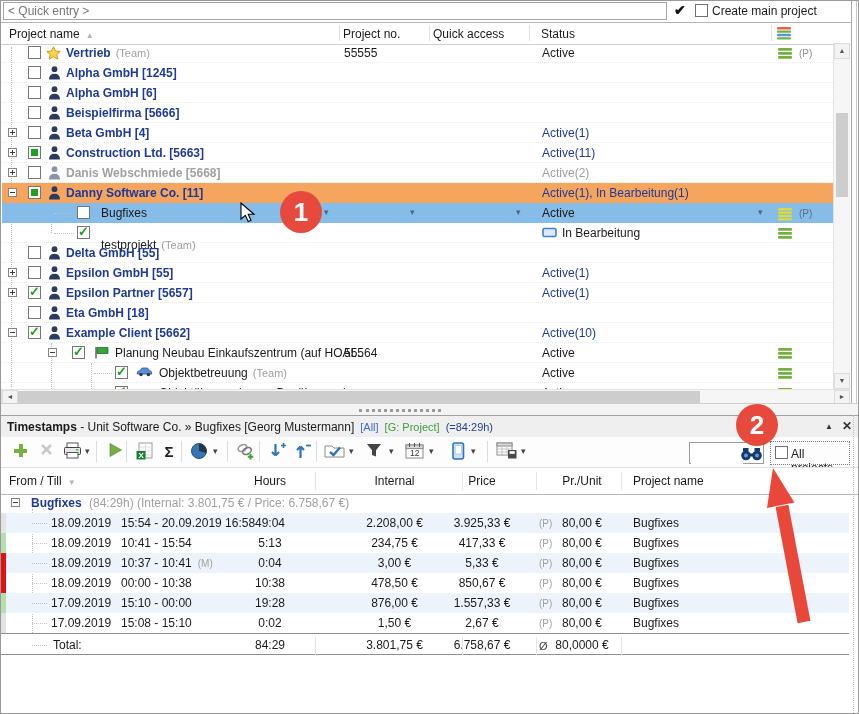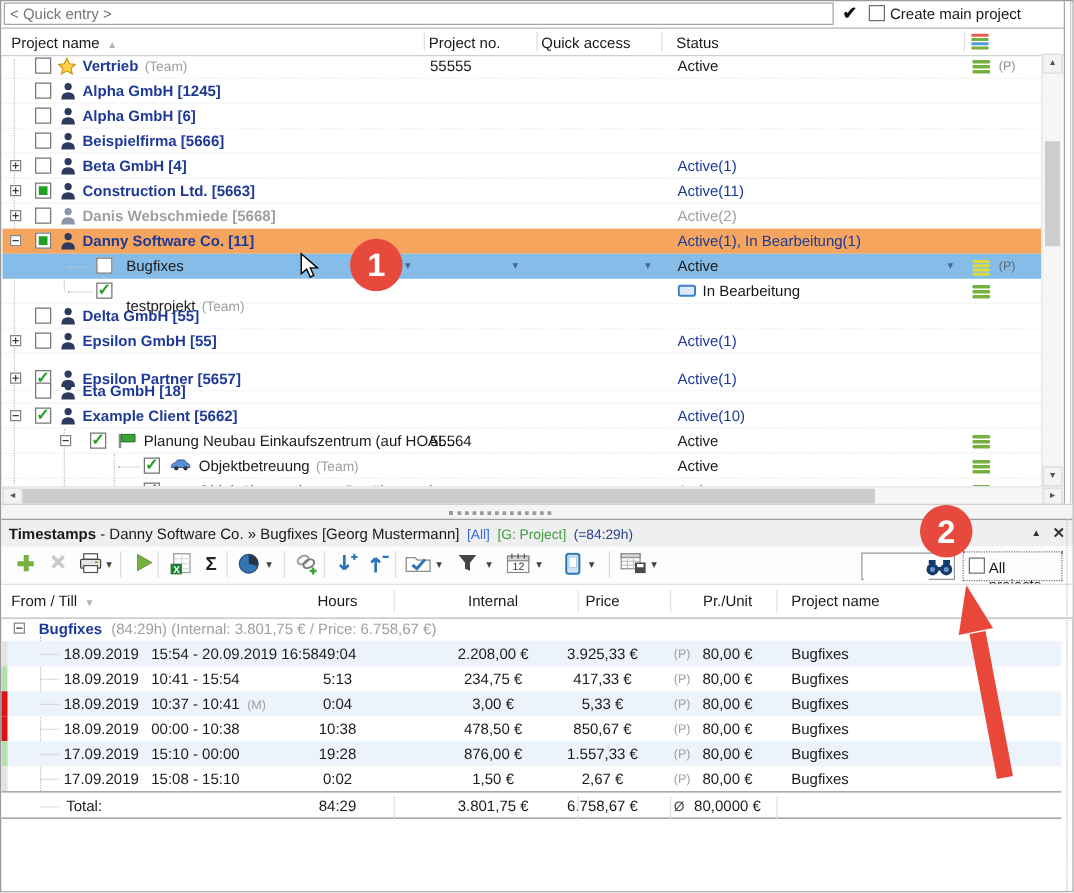"Epsilon Partner [5657]" div.trow { top: 292px -> 282px }
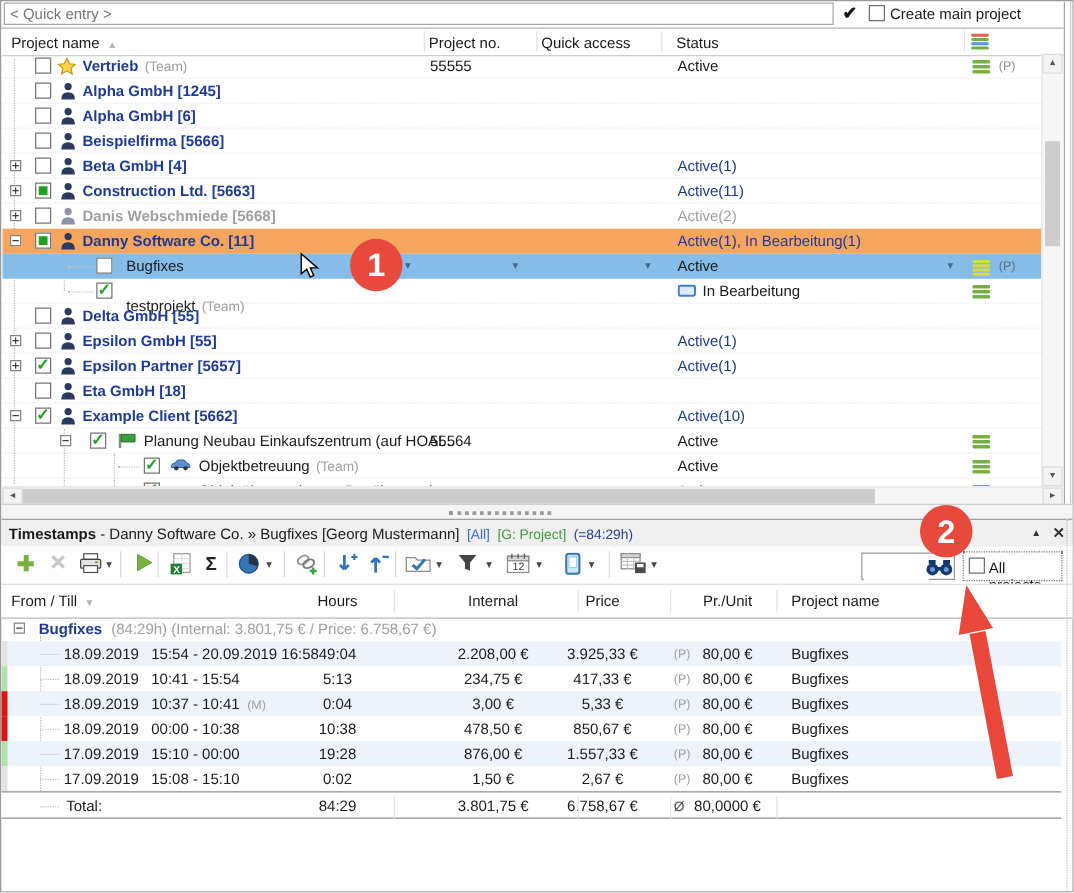"- Danny Software Co. »" span { text: Danny -> Unit }
